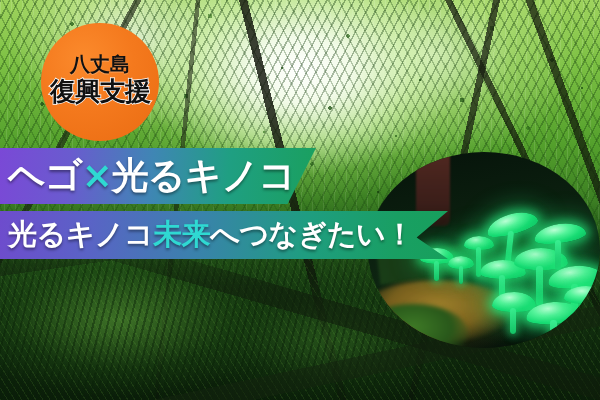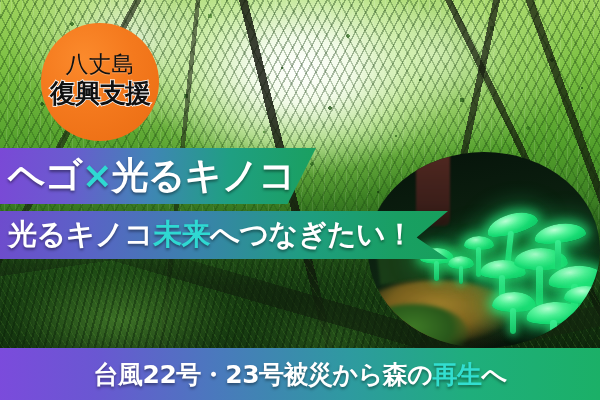"八丈島" .badge-line1 { font-size: 23px -> 20px; font-weight: 400 -> 700 }
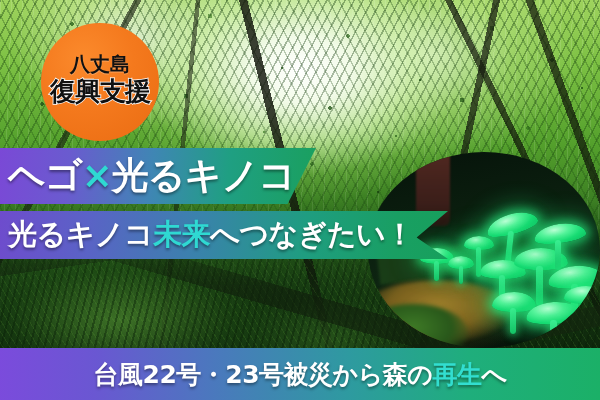"台風22号・23号被災から森の再生へ" div.band-bottom { html: <div> <div> <span>台風22号・23号被災から森の</span><span>再生</span><span>へ</span> </div> </div> -> none }
